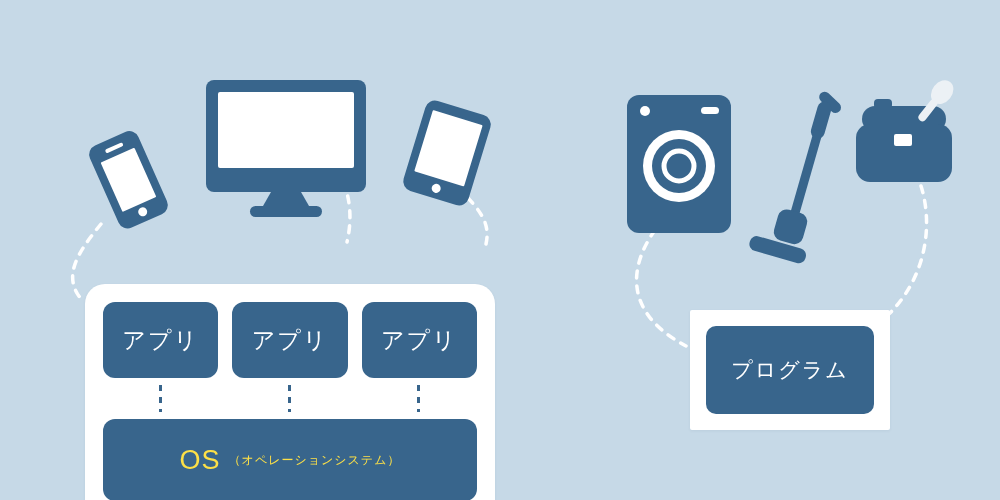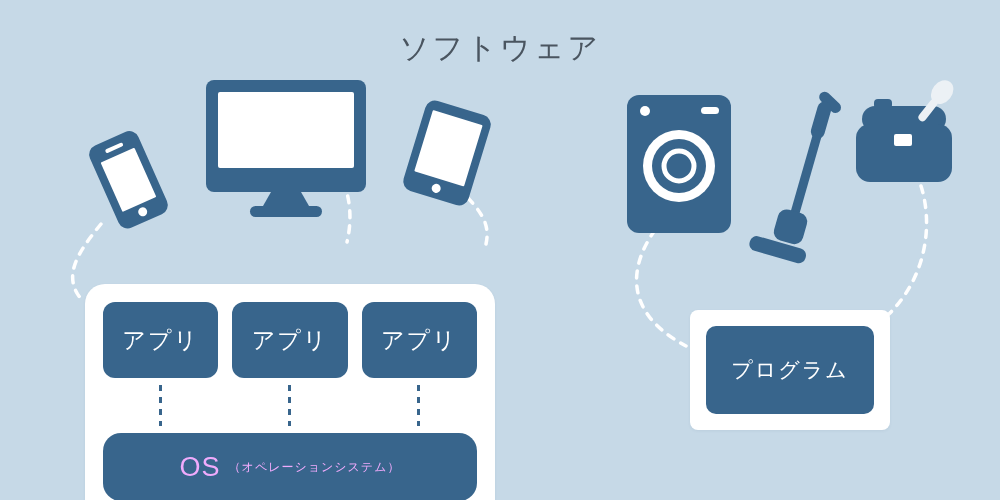"ソフトウェア" div.title { html: <div>ソフトウェア</div> -> none }
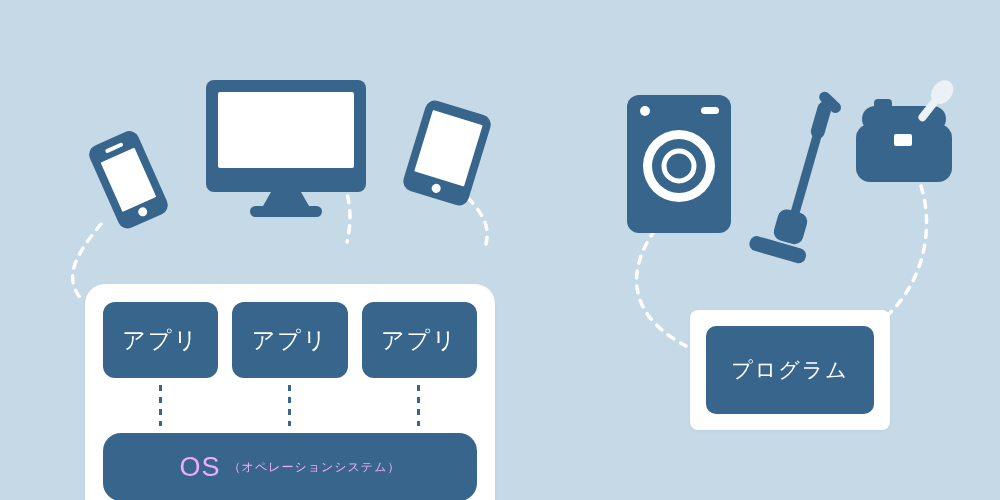"プログラム" .card-right { border-radius: 8px -> 2px }
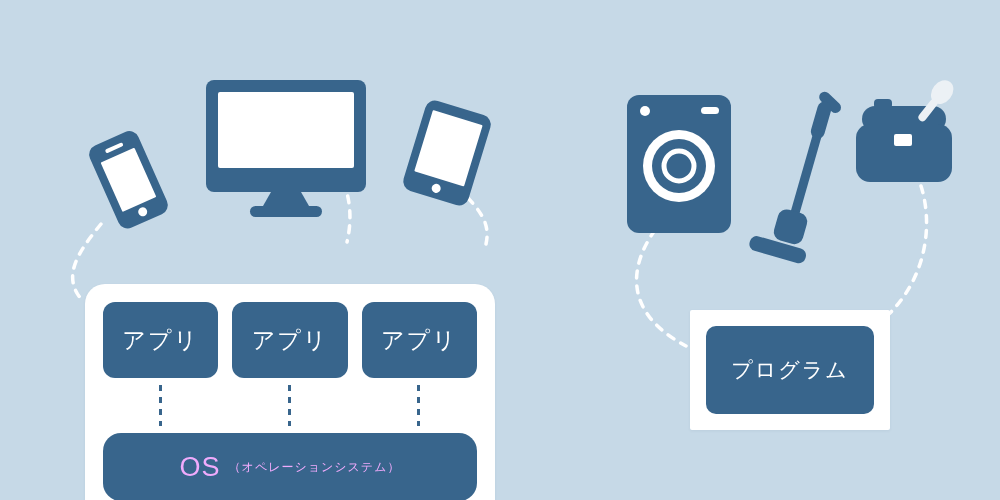"OS" .os-box { border-radius: 18px -> 12px; color: #f0abfc -> #fde047; height: 68px -> 82px }
